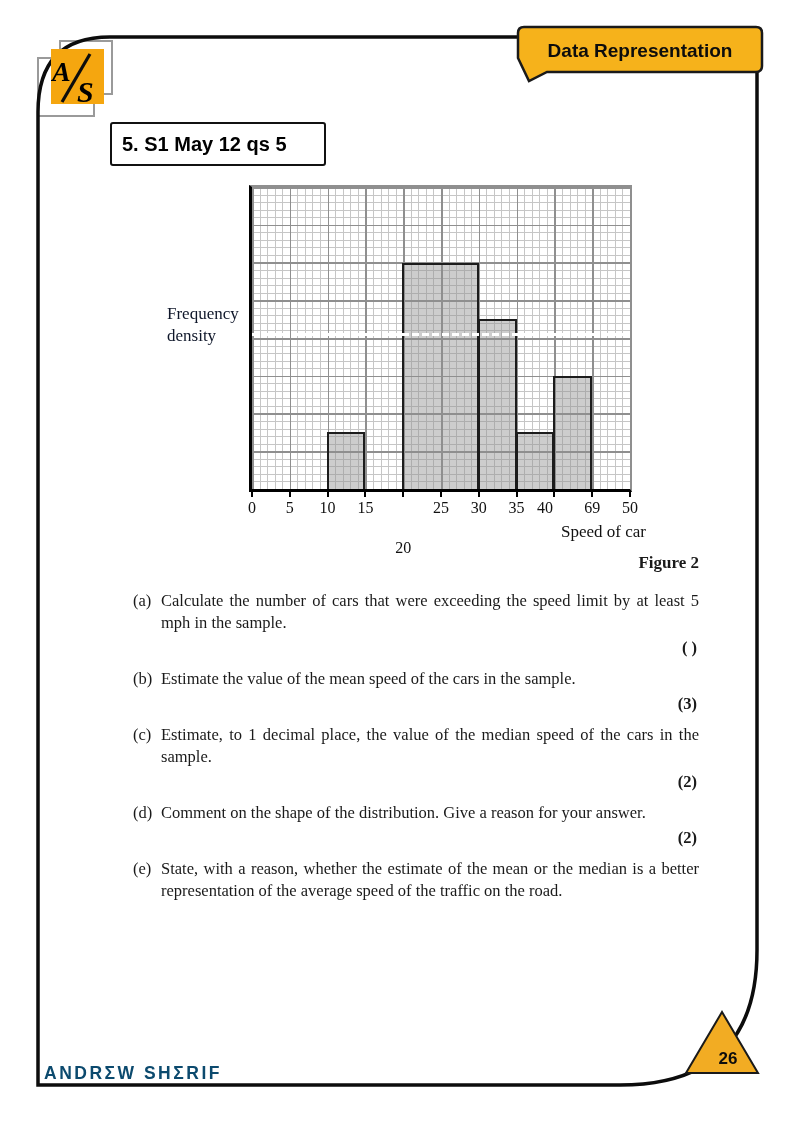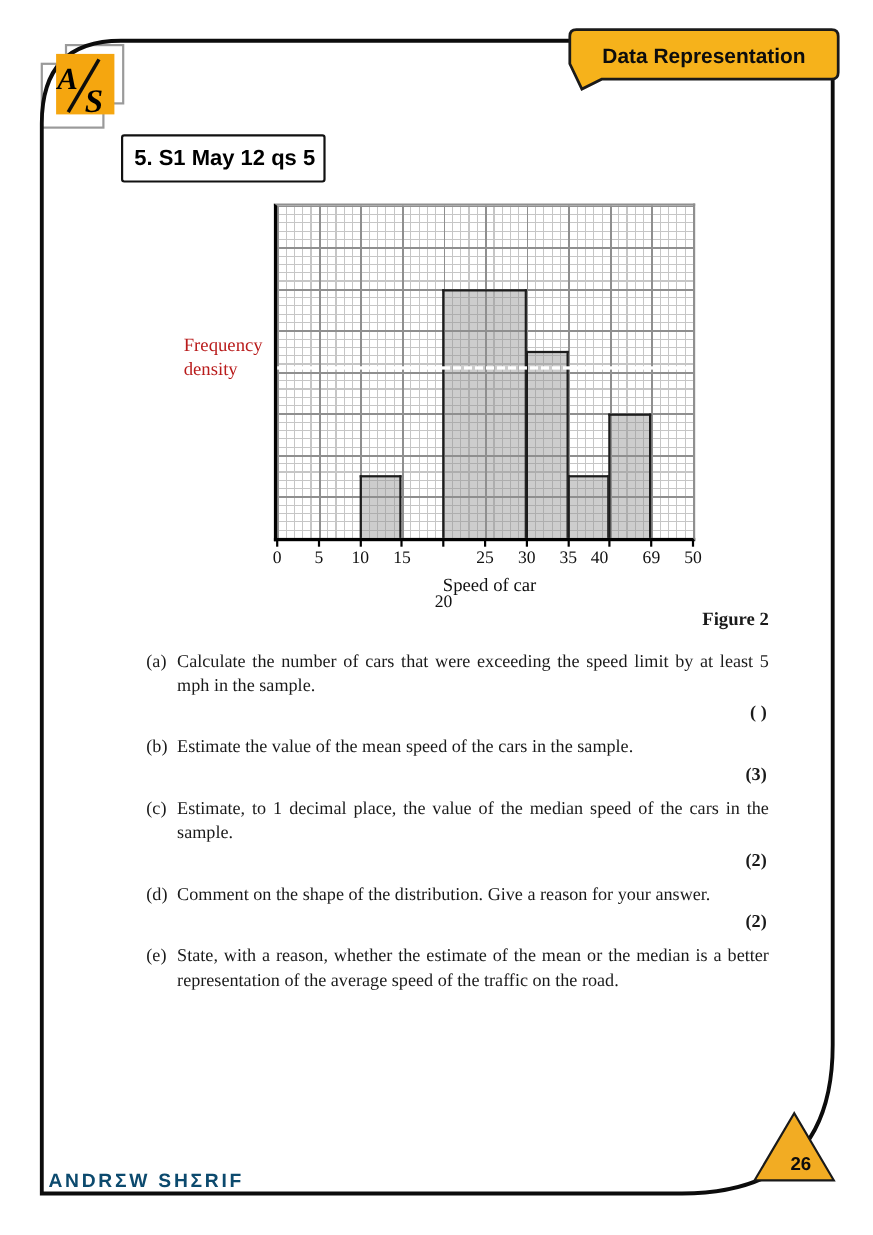"5. S1 May 12 qs" #title-box { width: 186px -> 216px }
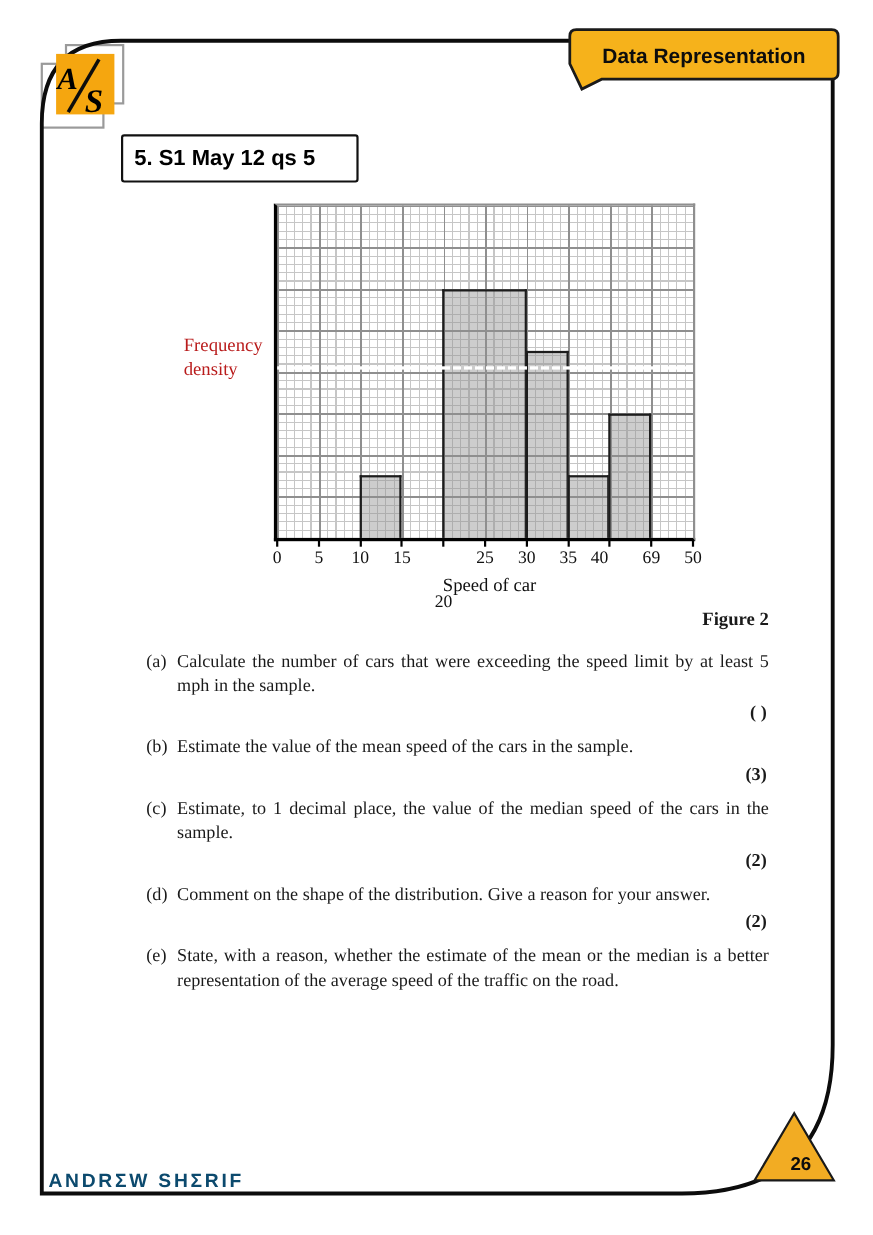"Frequency" #ylabel { color: #b91c1c -> #0f172a }
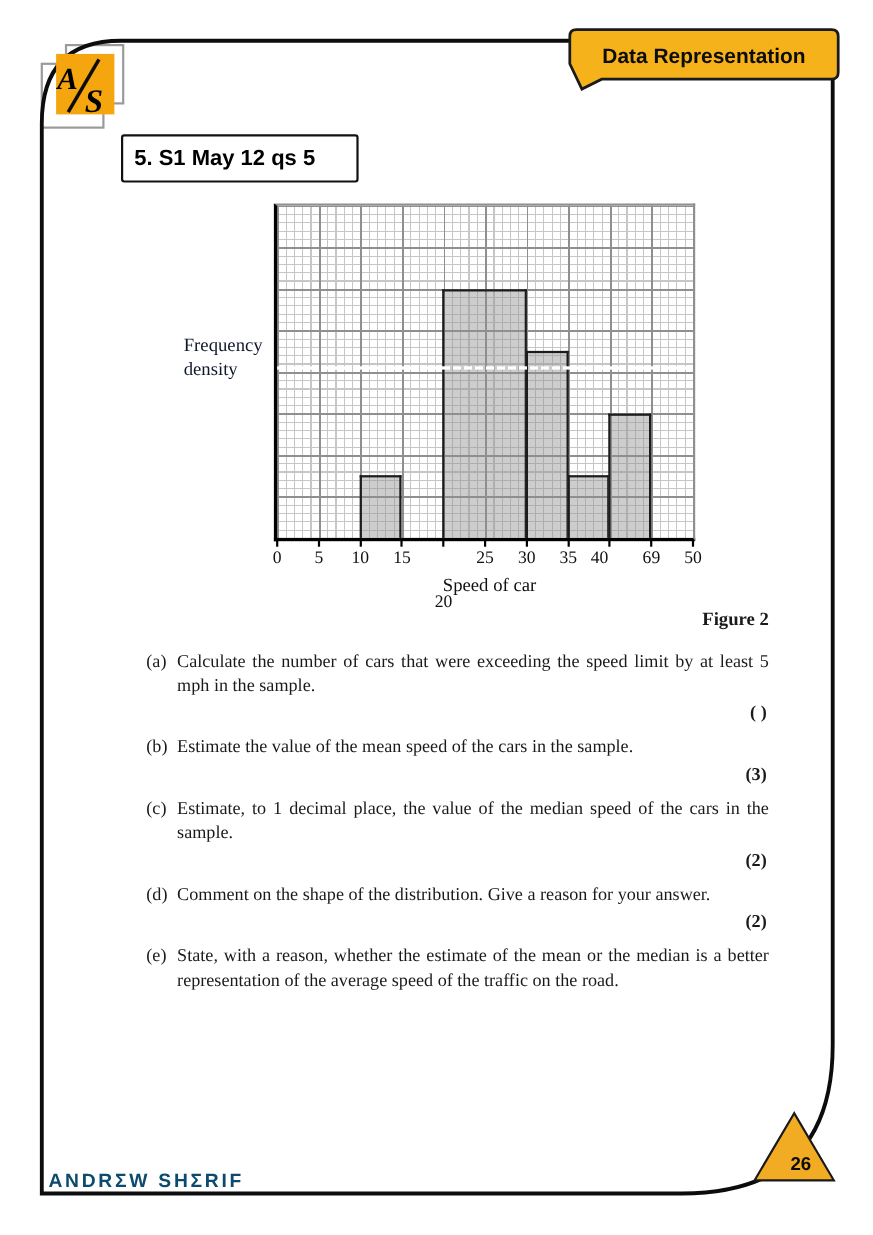"Speed of car" #xlabel { left: 4px -> 16px; text-align: center -> right }
